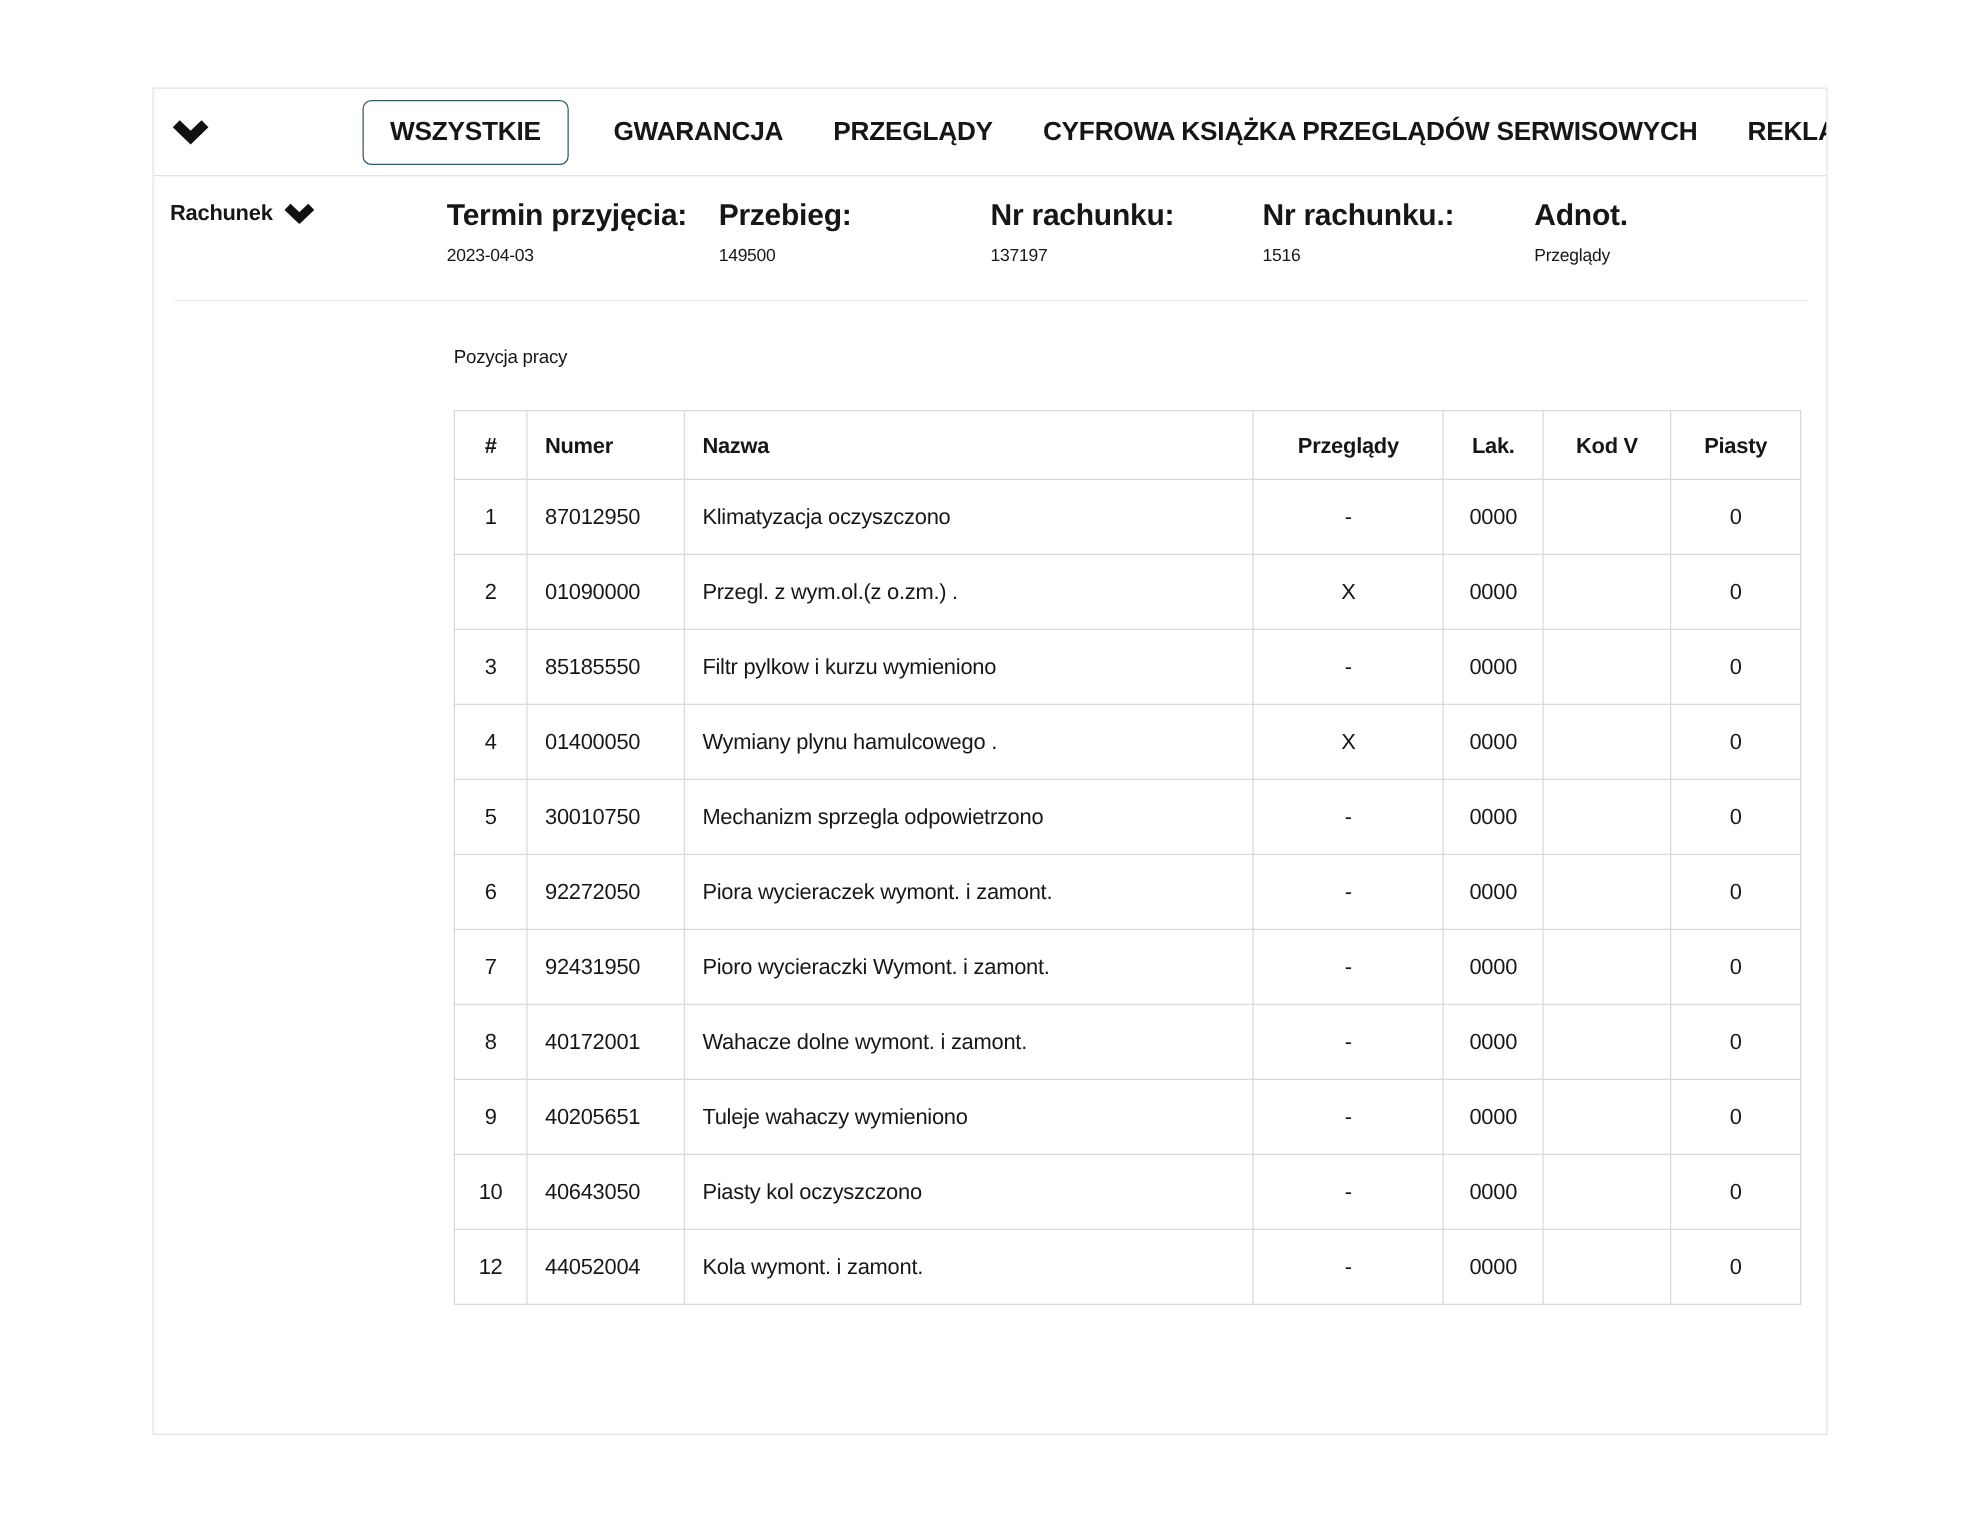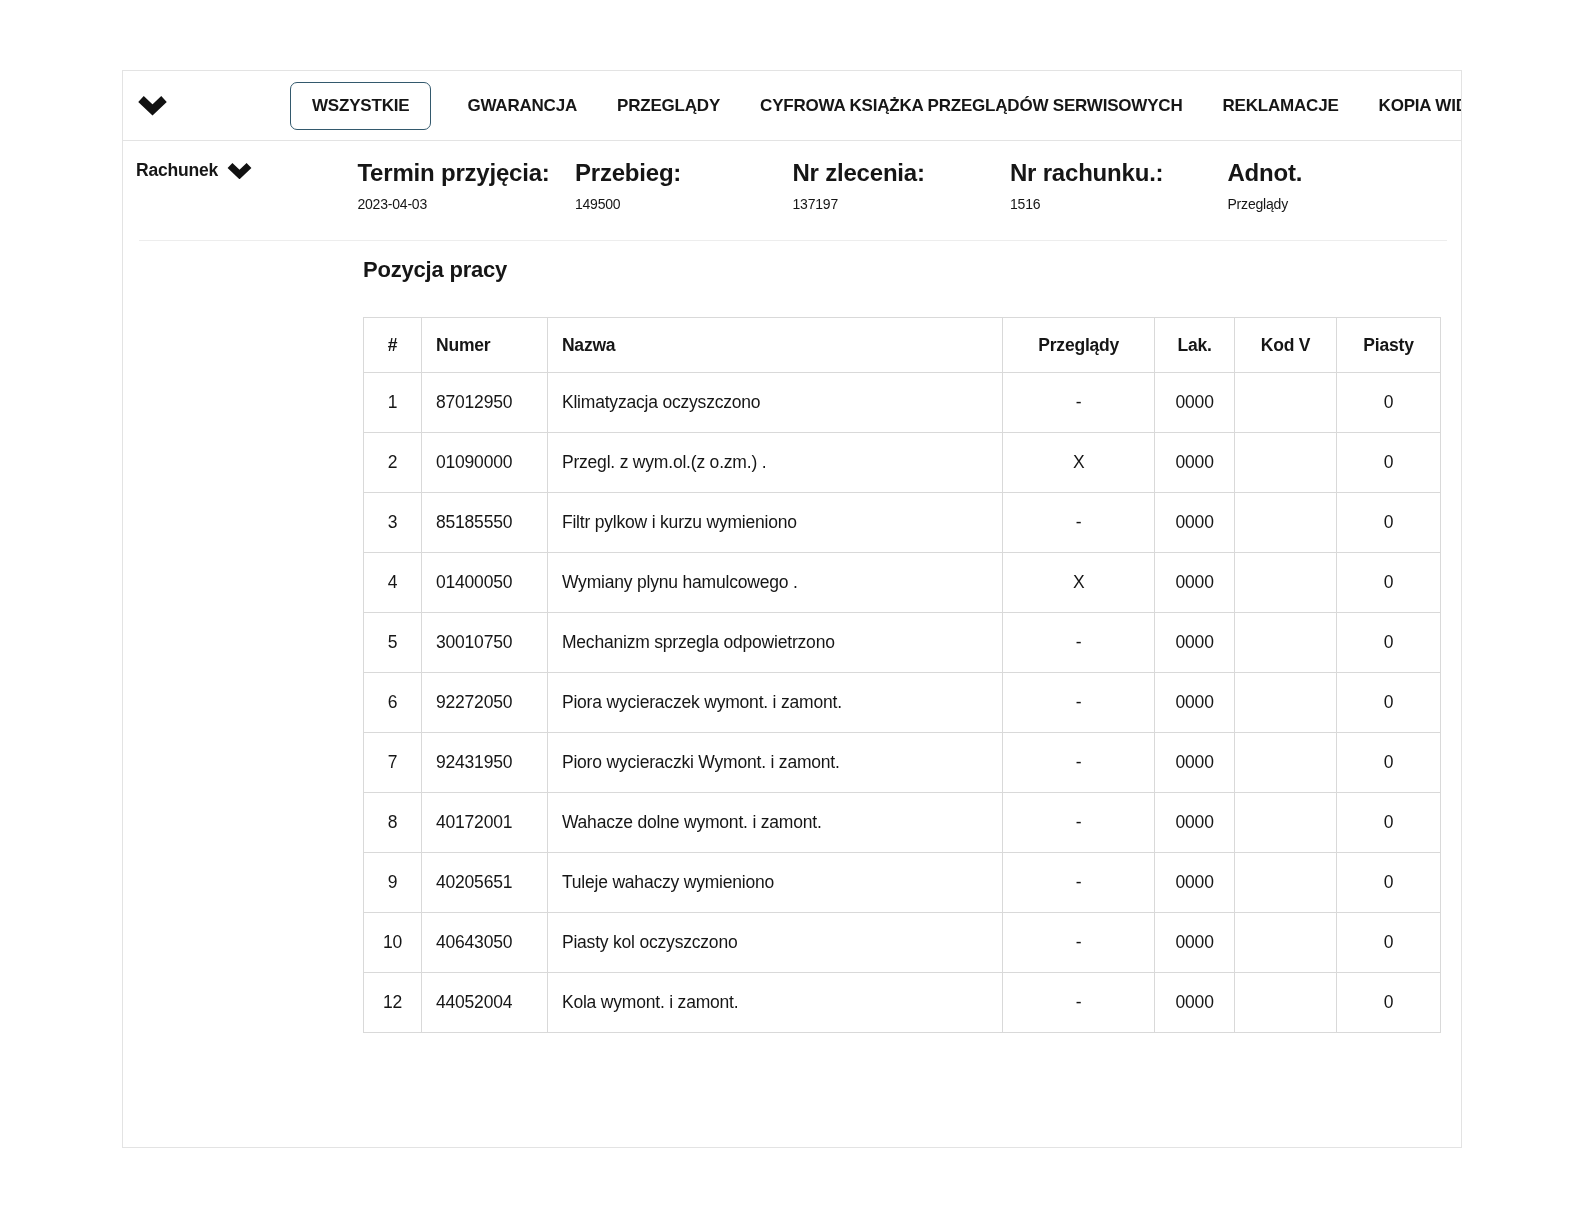"WSZYSTKIE" .tab { font-size: 17px -> 21px }
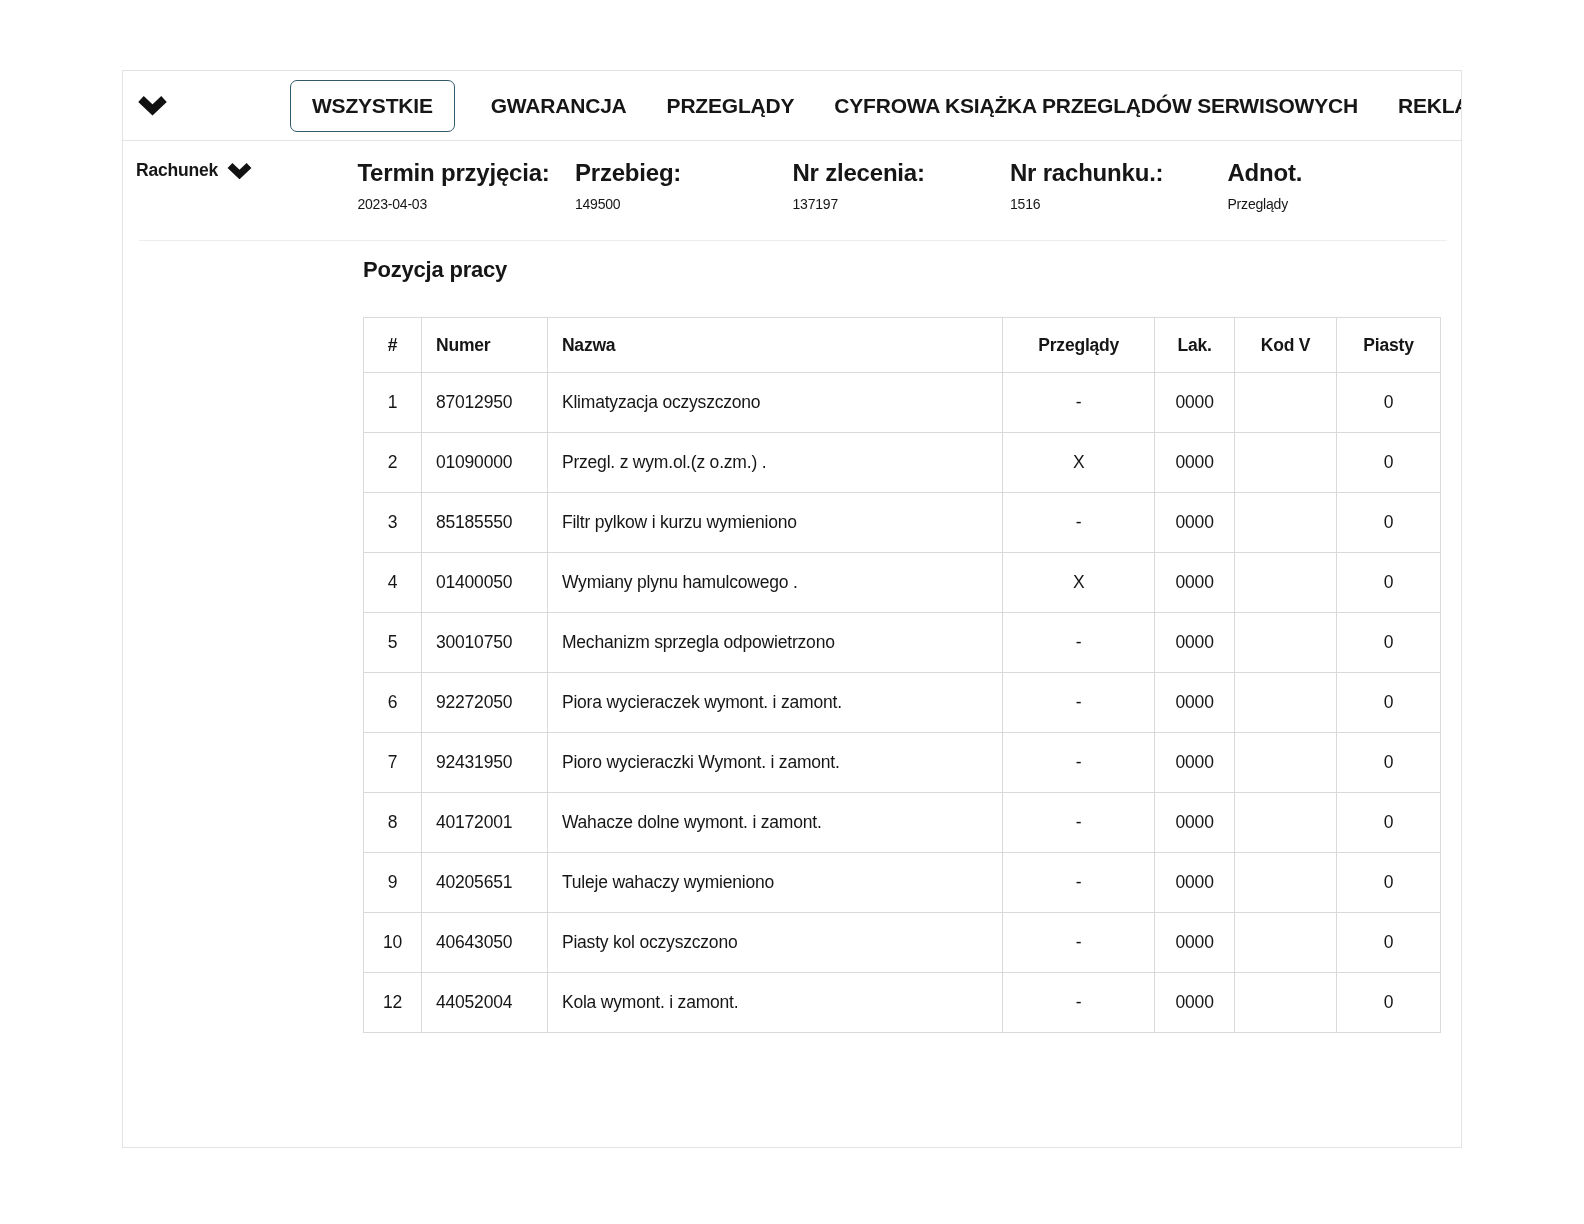"Nr zlecenia:" div.flabel { text: zlecenia -> rachunku }
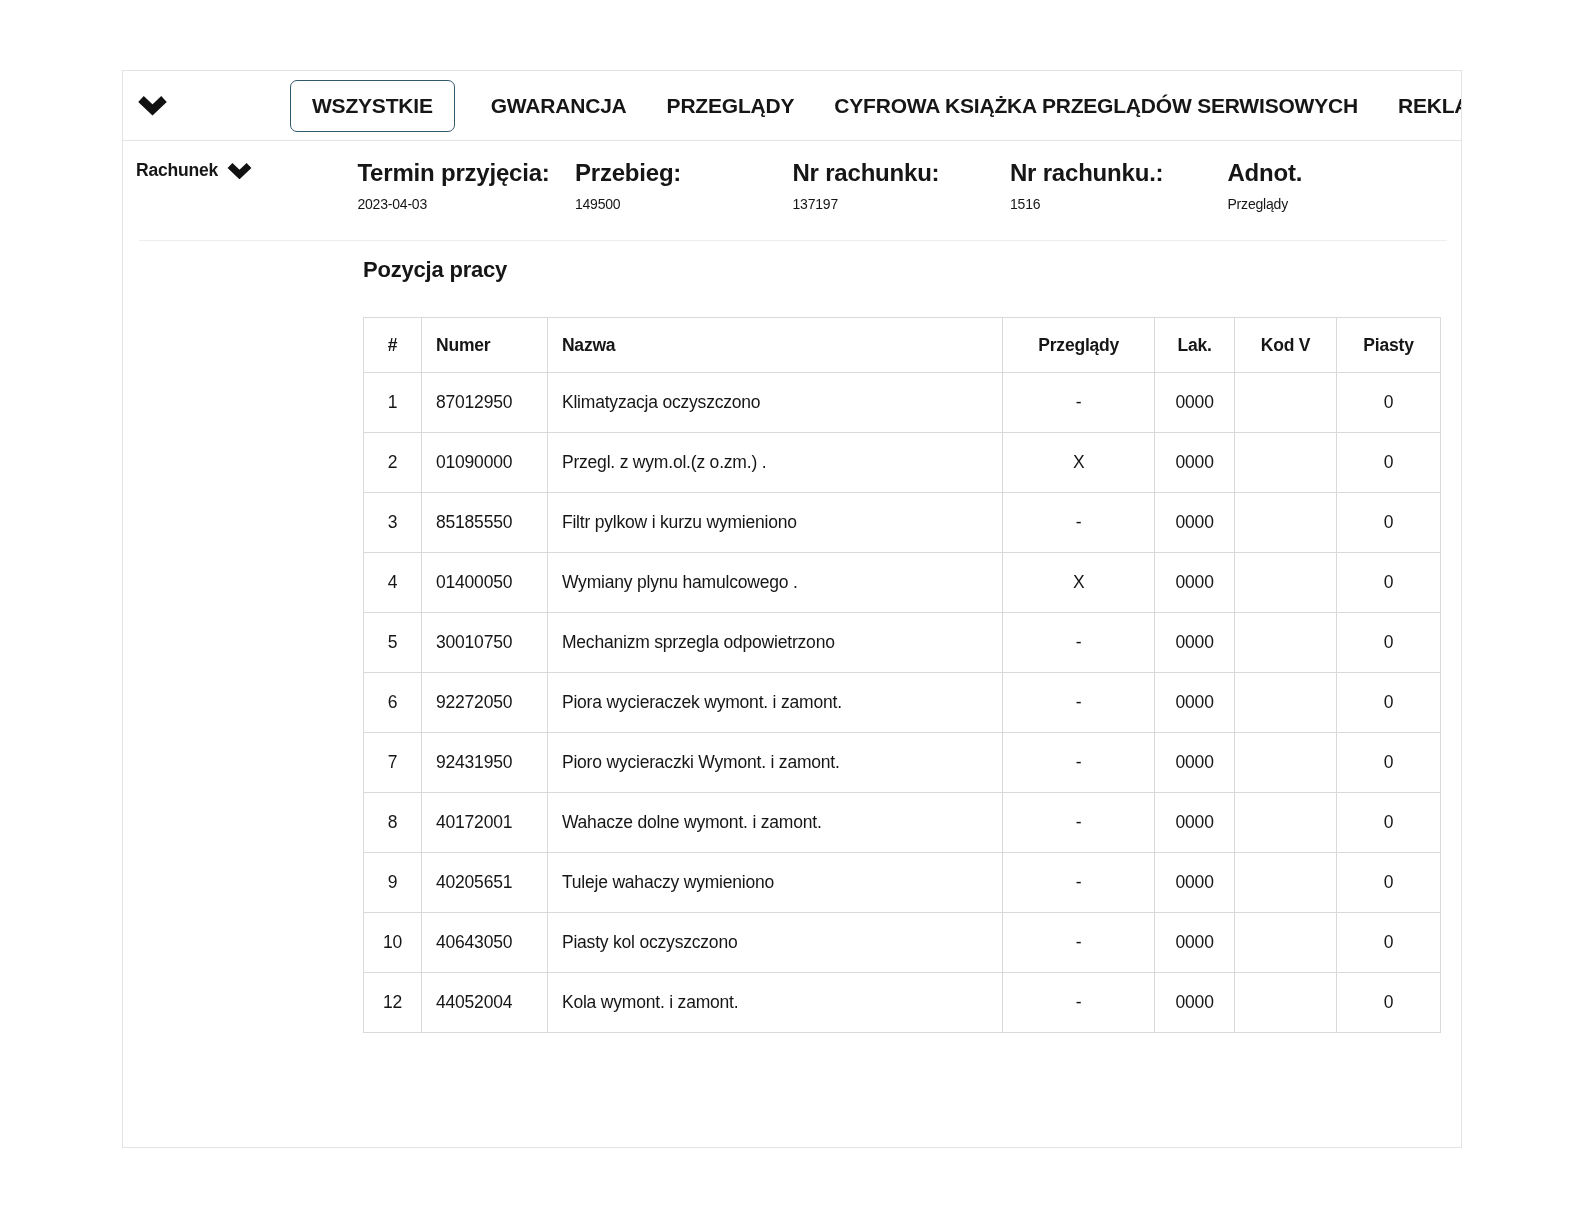"Pozycja pracy" .section-title { font-size: 22px -> 15px; font-weight: 700 -> 400; margin: 16px 0 34px 240px -> 36px 0 34px 240px }
